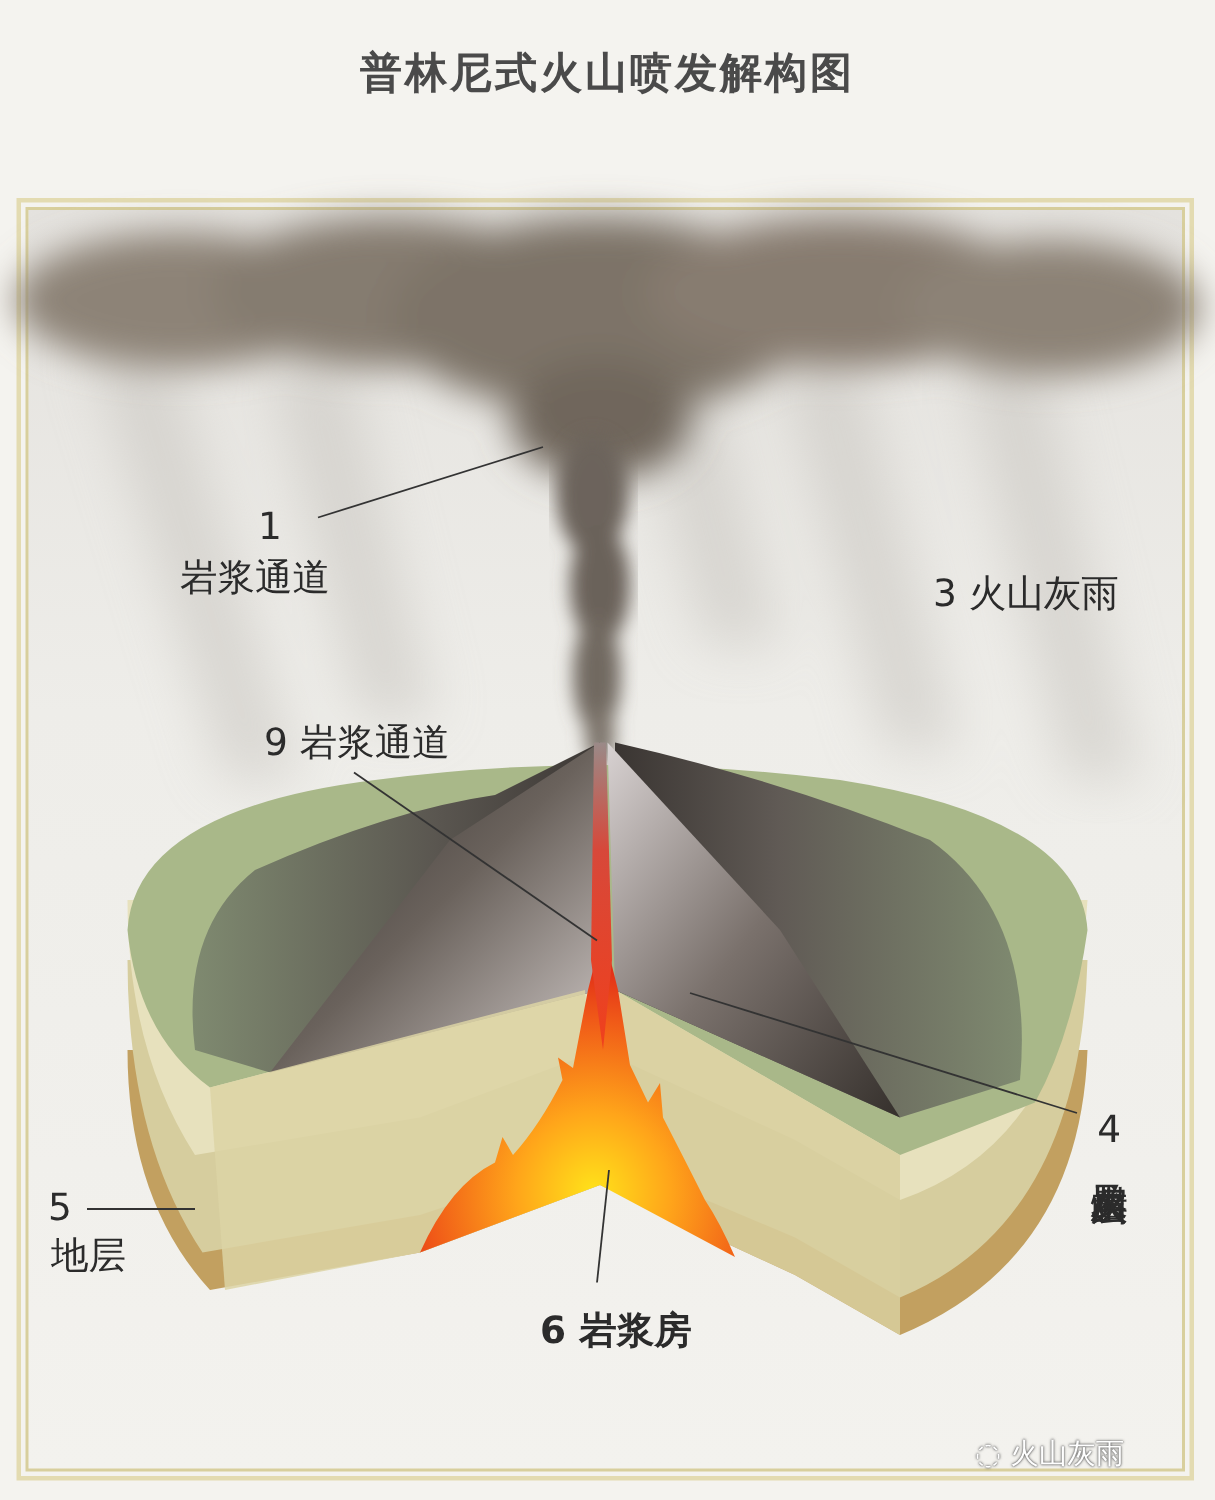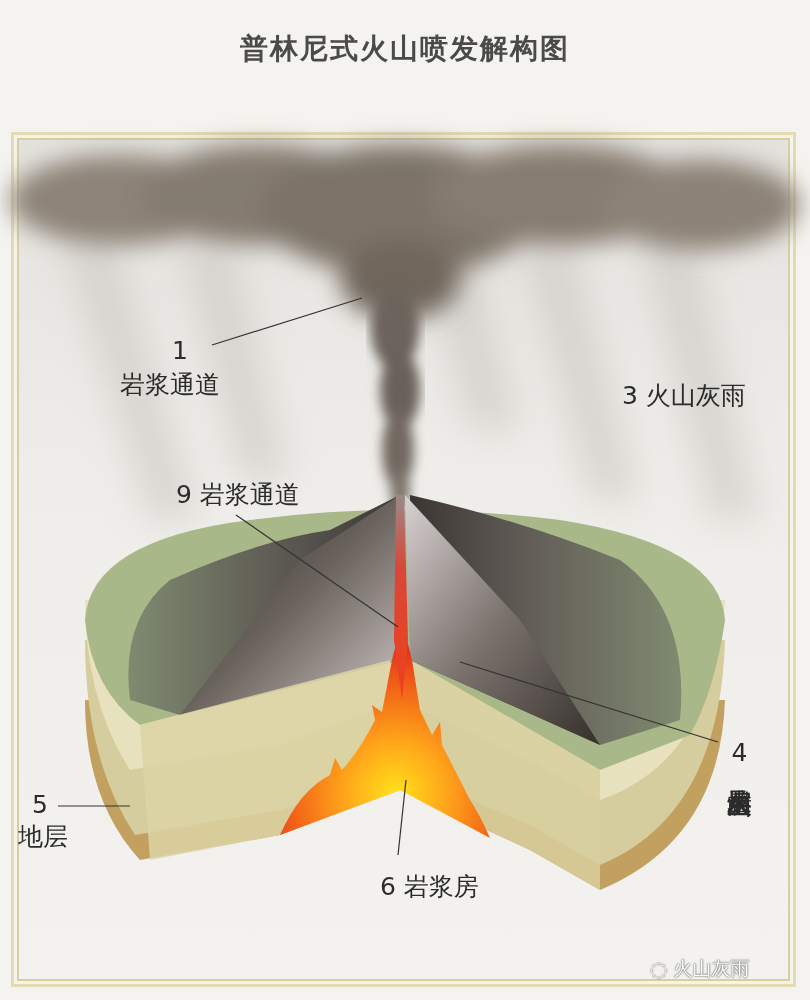"地层" div.label { left: 18px -> 34px }
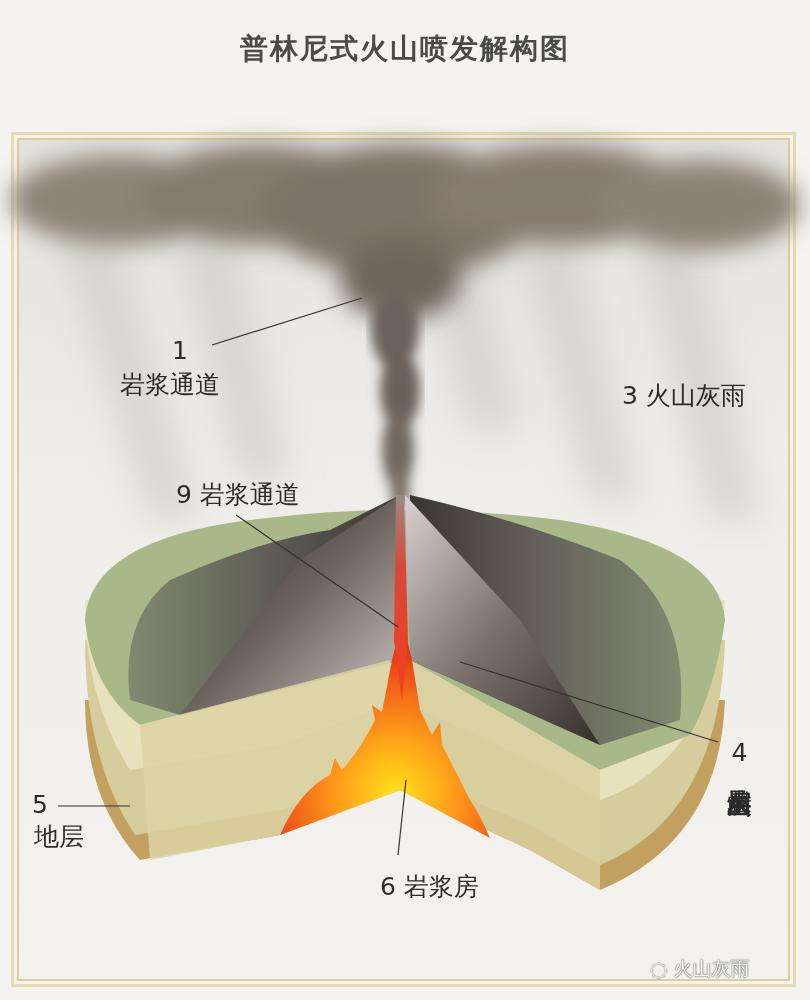"6 岩浆房" div.label { font-weight: none -> bold; left: 380px -> 360px }
